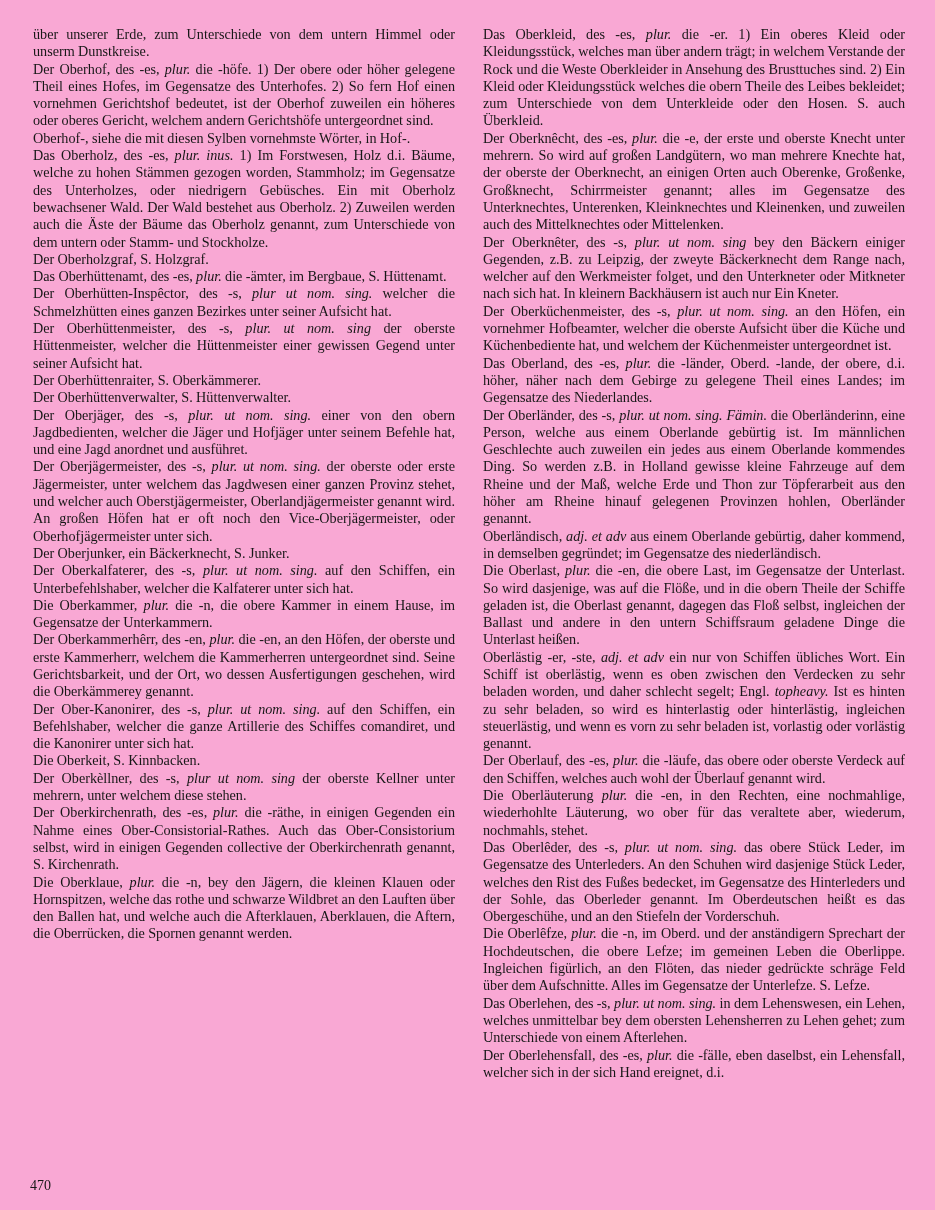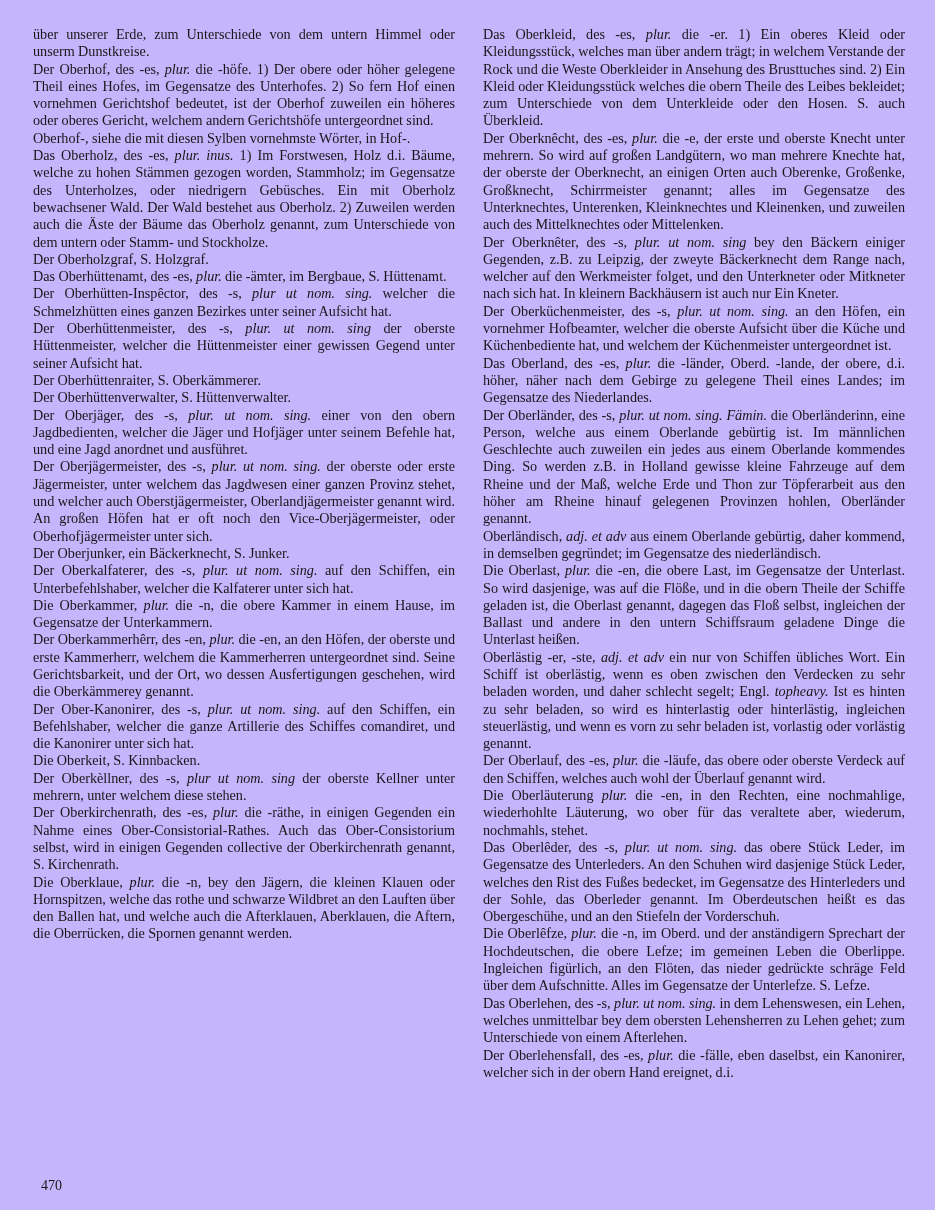"über unserer Erde, zum Unterschiede" .page { background: #c4b5fd -> #f9a8d4 }
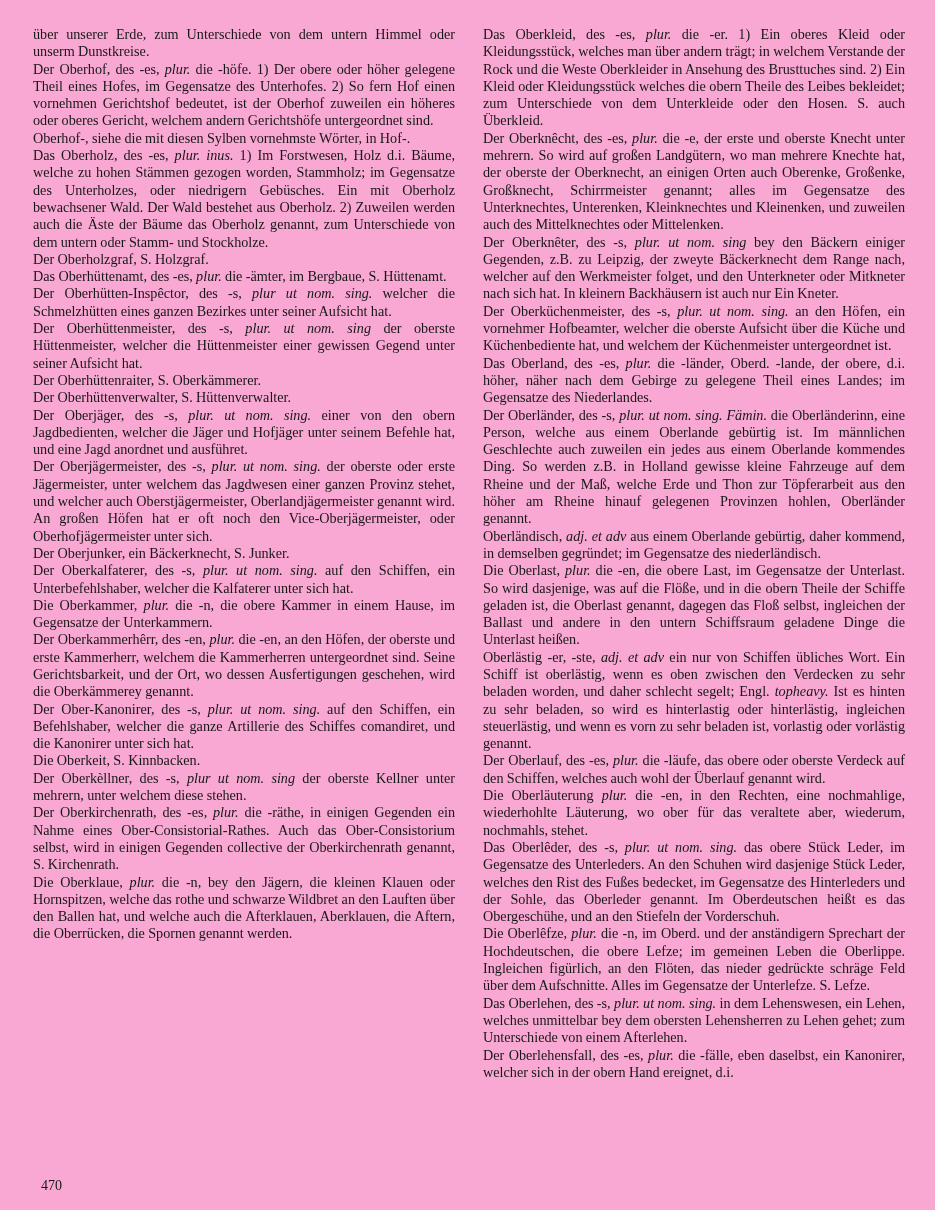"die -fälle, eben daselbst, ein" span.run-n { text: Kanonirer, welcher sich in der obern -> Lehensfall, welcher sich in der sich }
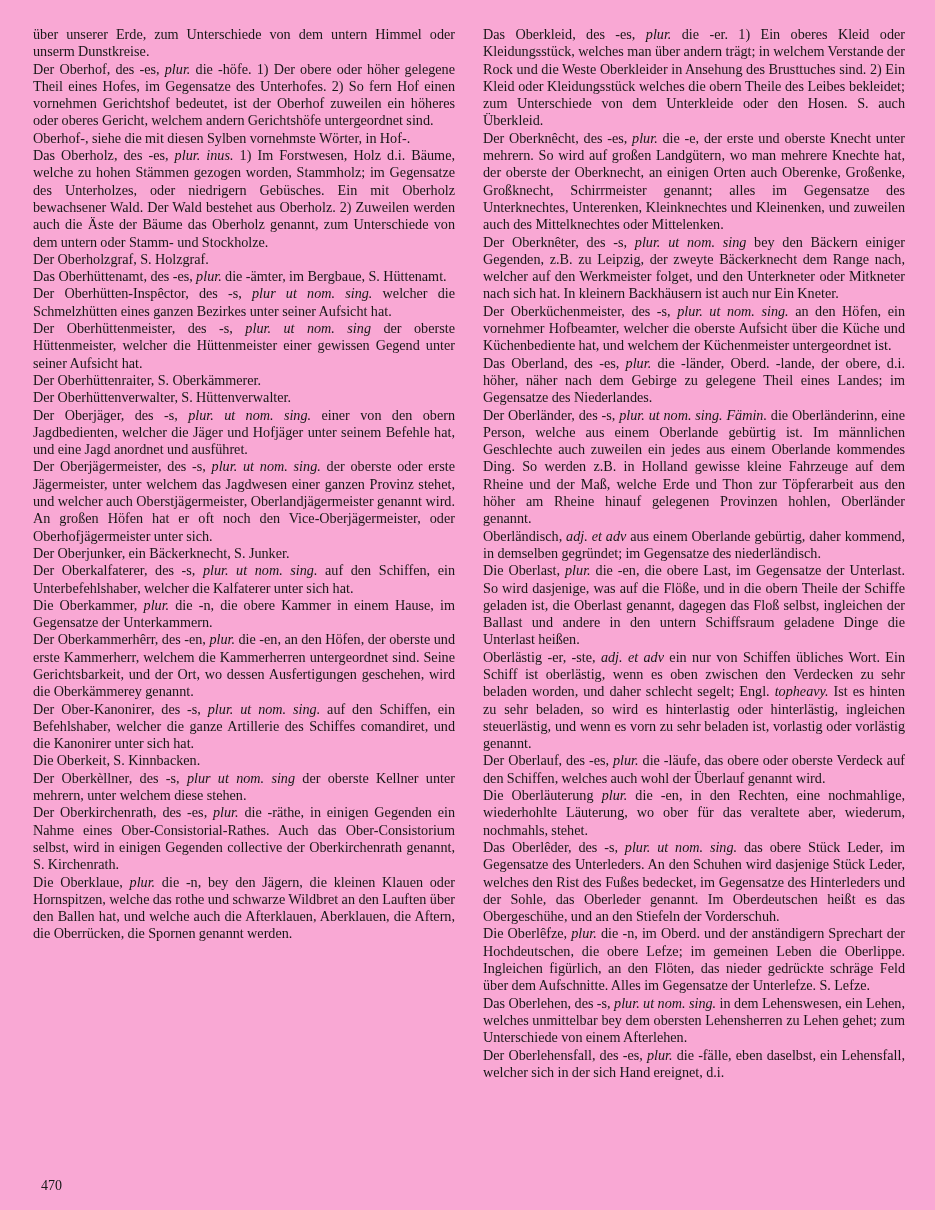"470" .page-number { left: 41px -> 30px }
